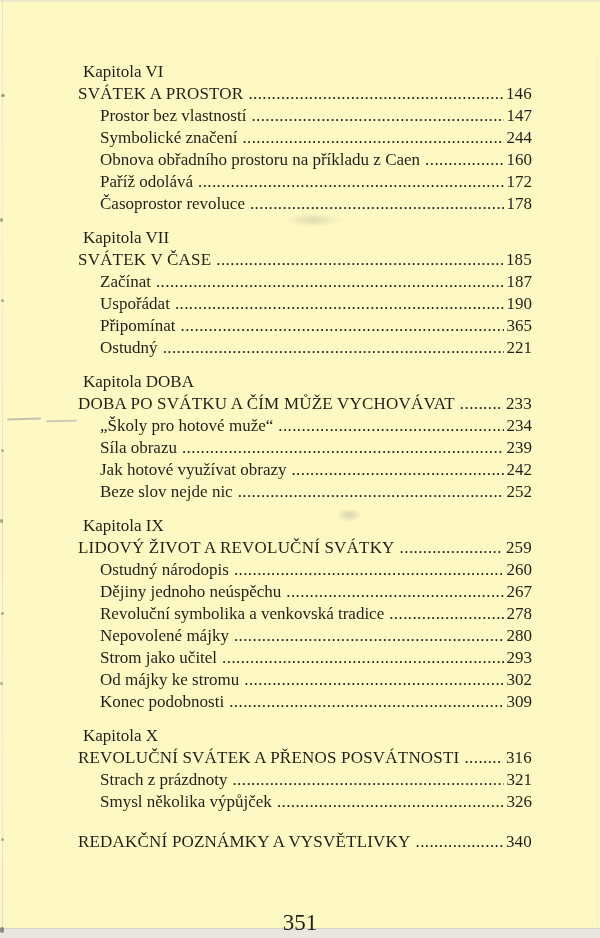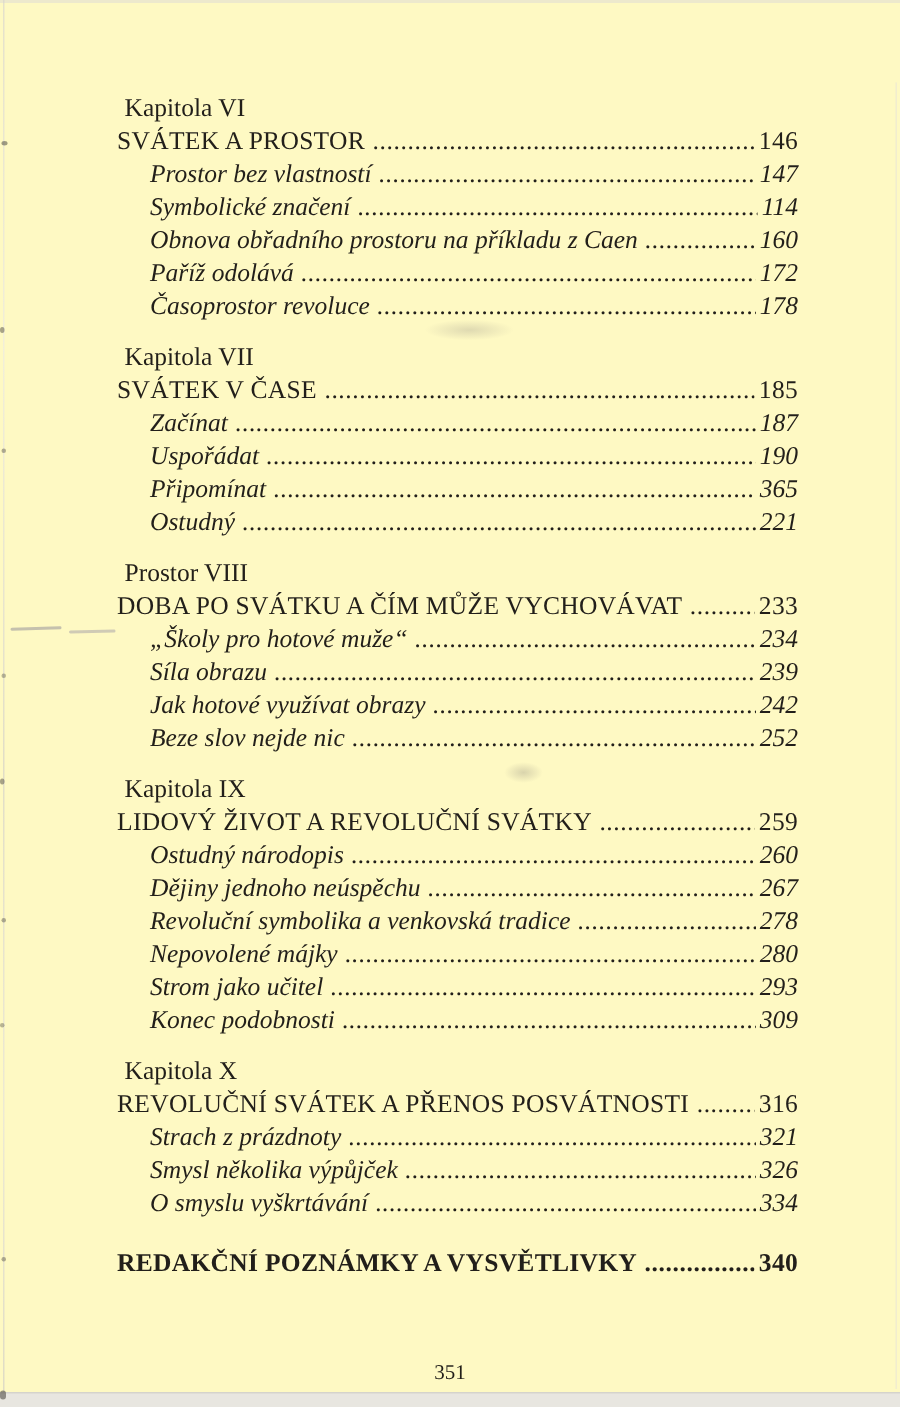"Prostor bez vlastností" .item-row { font-style: italic -> none }
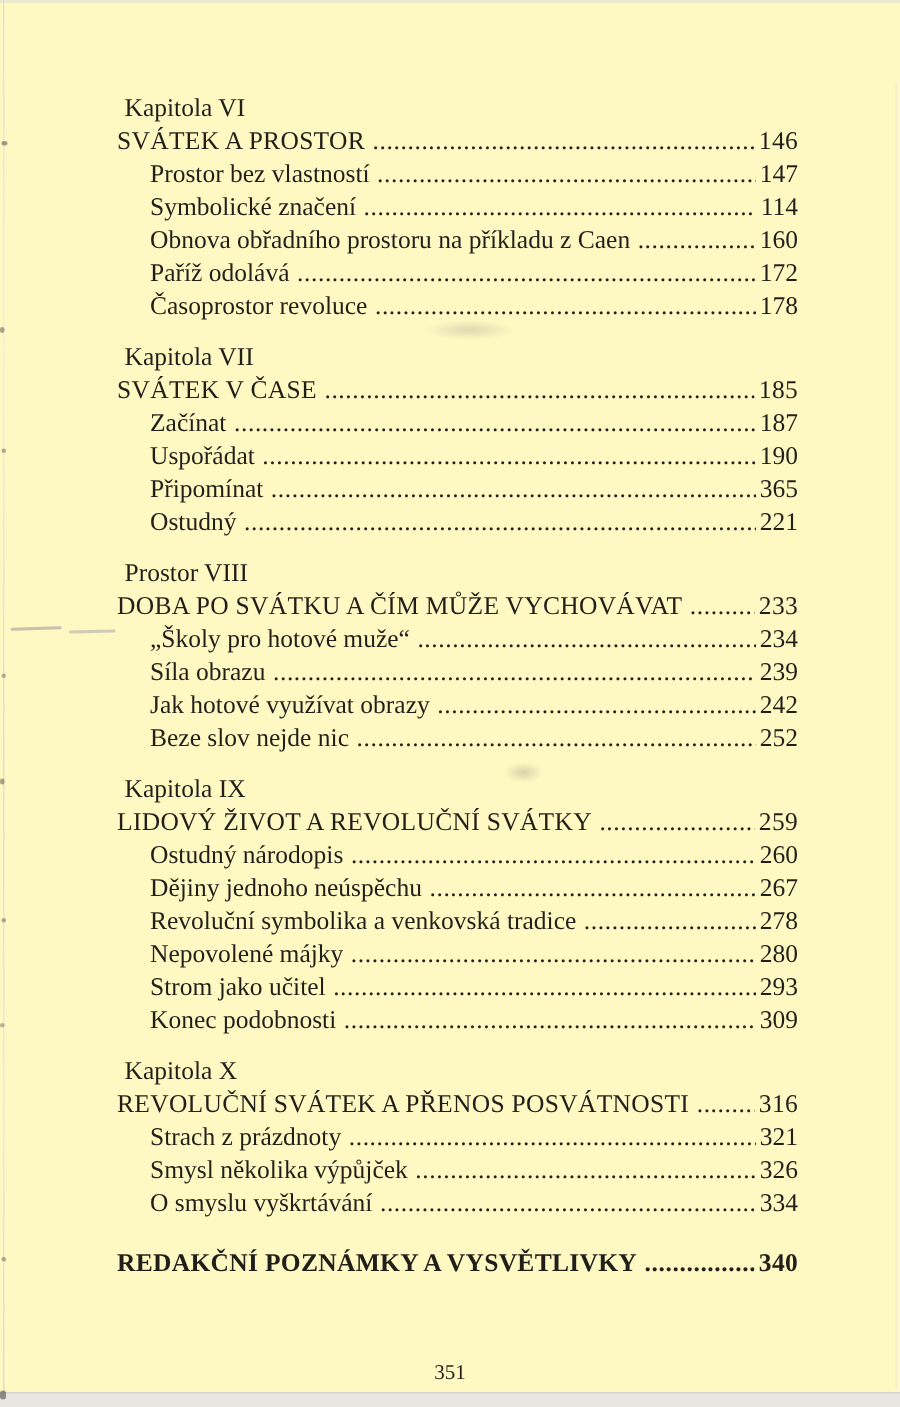"114" span.pg { text: 114 -> 244 }
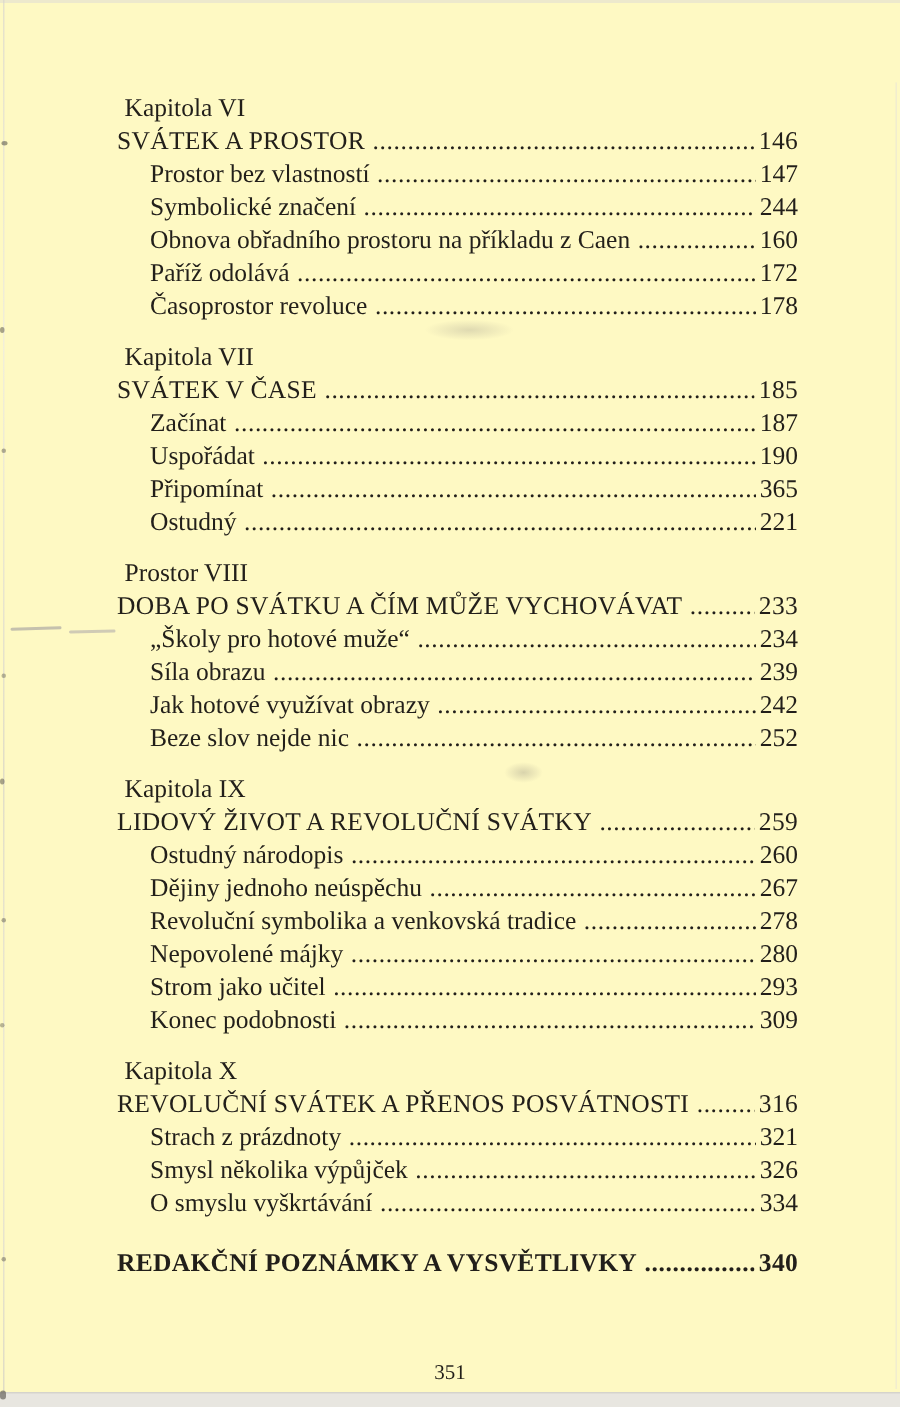"Prostor VIII" div.chapter-label { text: Prostor VIII -> Kapitola DOBA }
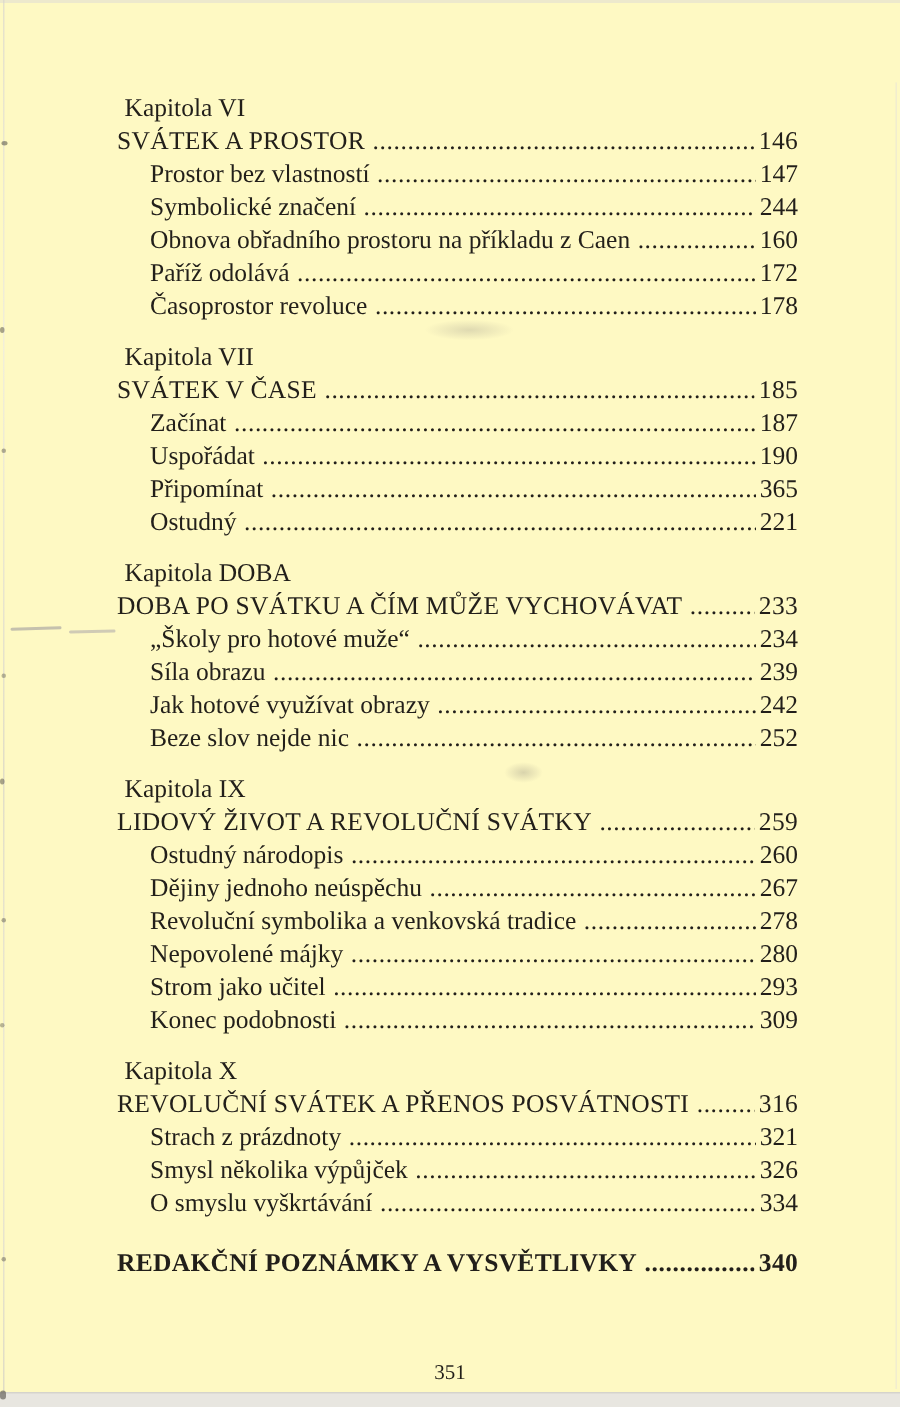"Od májky ke stromu" div.row { html: none -> <div> <span>Od májky ke stromu</span> <span></span> <span>302</span> </div> }
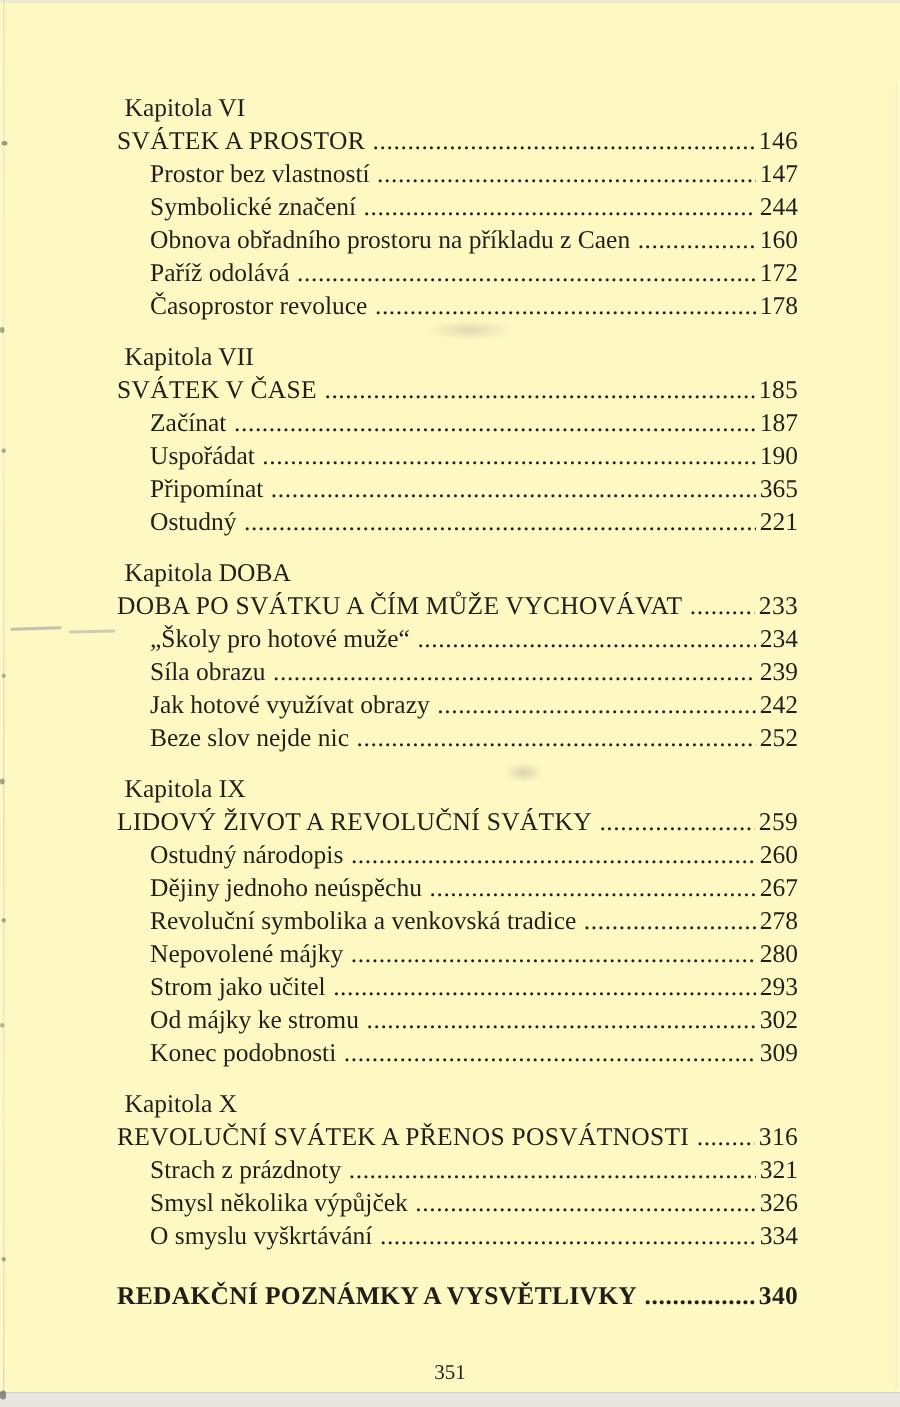"O smyslu vyškrtávání" div.row { html: <div> <span>O smyslu vyškrtávání</span> <span></span> <span>334</span> </div> -> none }
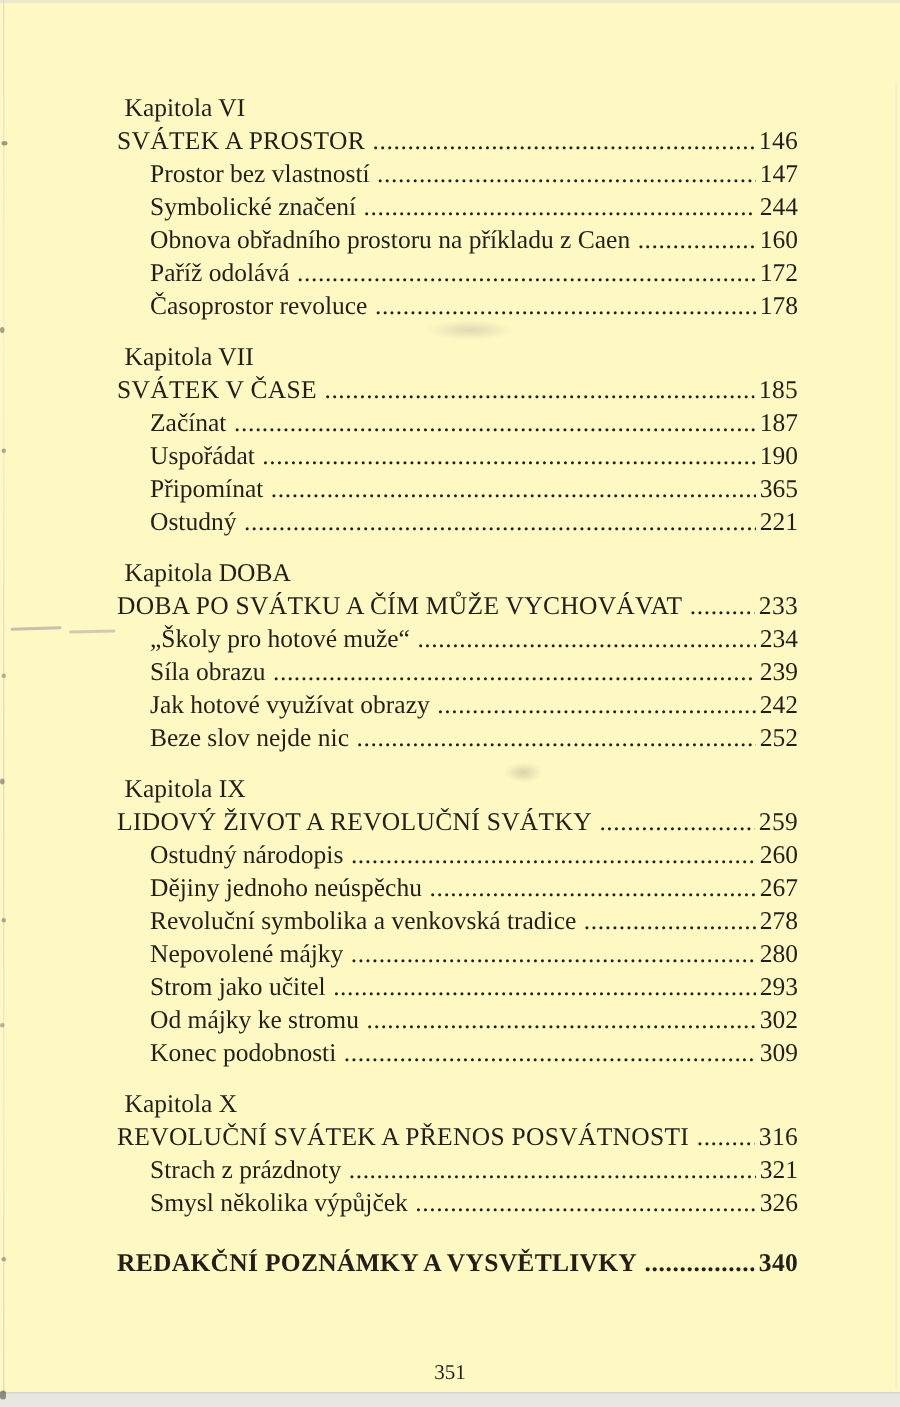"REDAKČNÍ POZNÁMKY A VYSVĚTLIVKY" .standalone-row { font-weight: bold -> none }
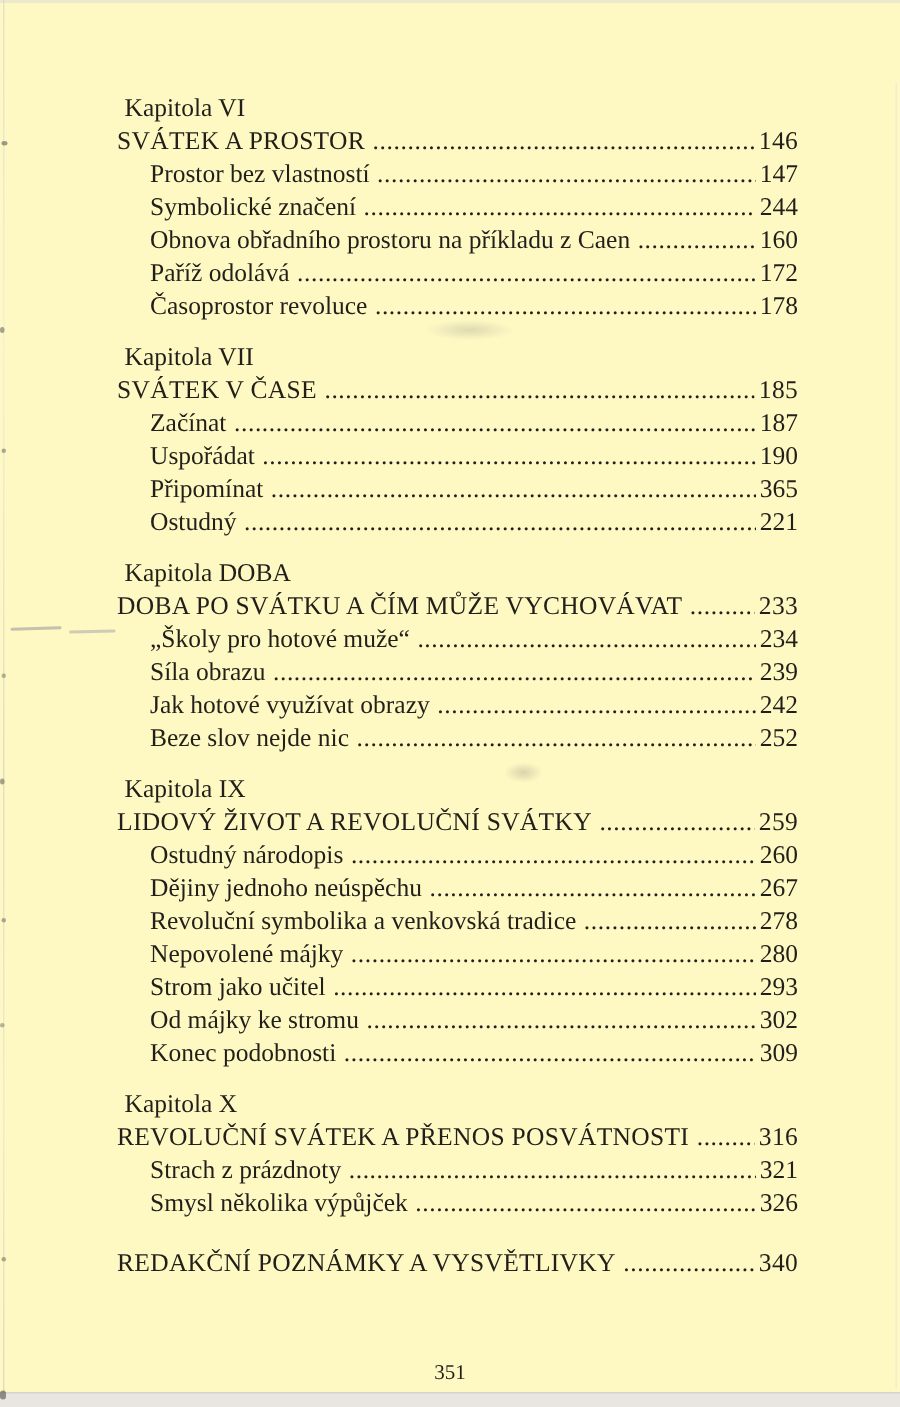"351" .folio { bottom: 14px -> 2px; font-size: 14px -> 23px }
